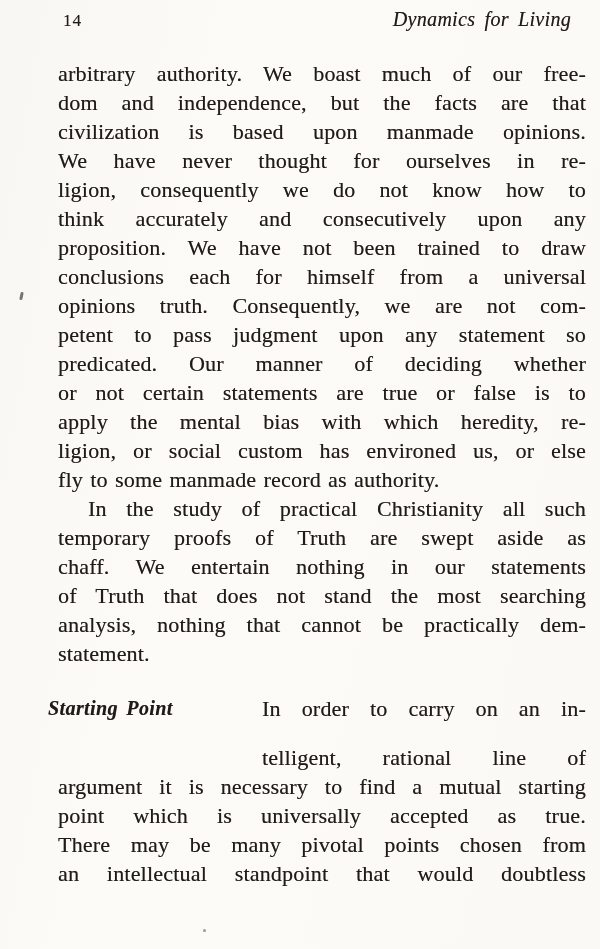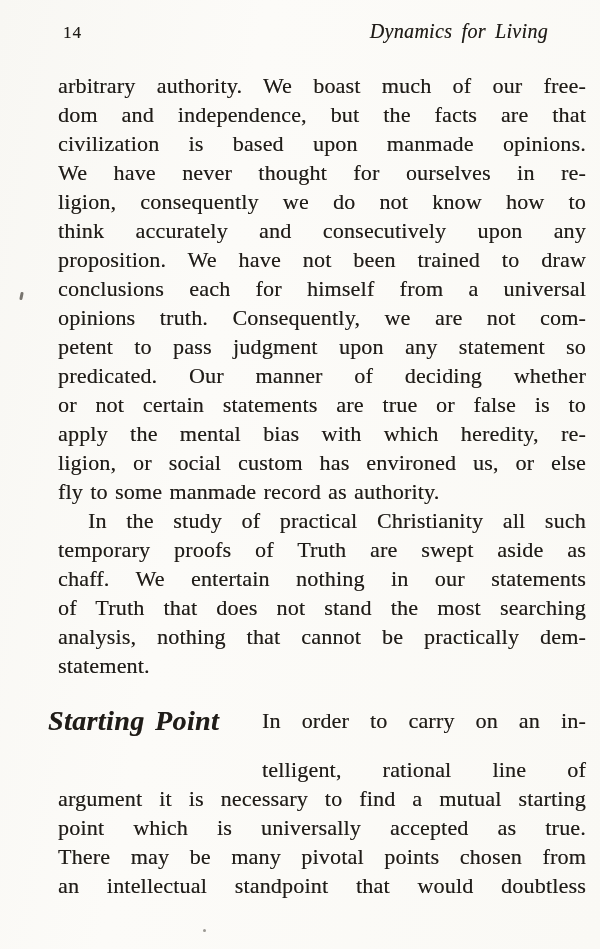"14" .page { padding: 18px 14px 0 58px -> 6px 14px 0 58px }
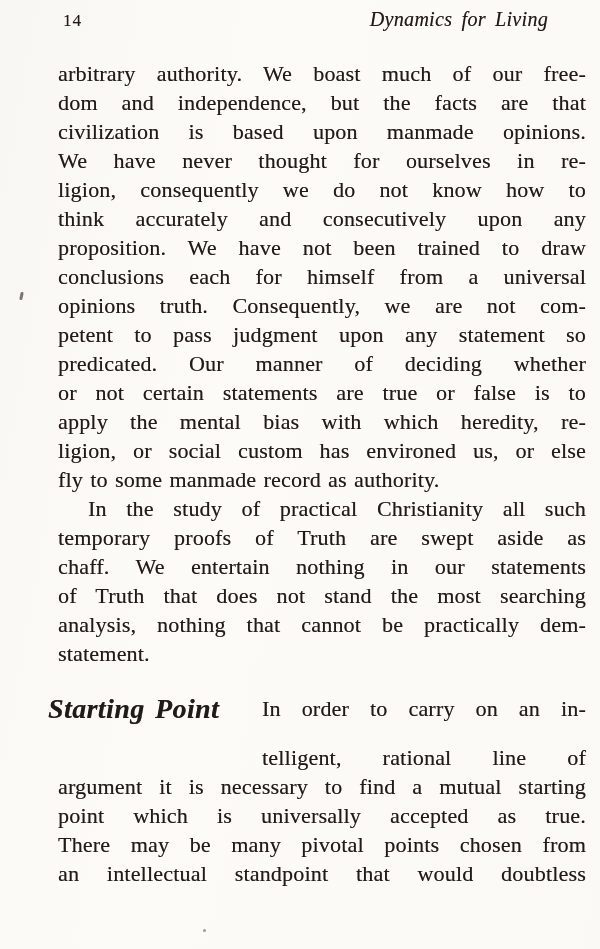"Dynamics for Living" .runtitle { margin-right: 38px -> 15px }
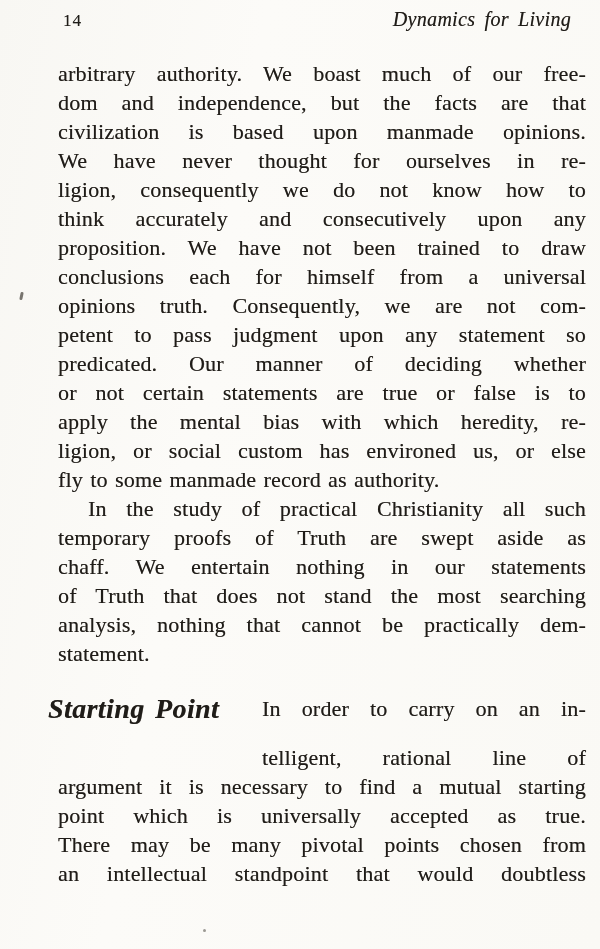"Starting Point" .section-heading { font-size: 28px -> 20px }
